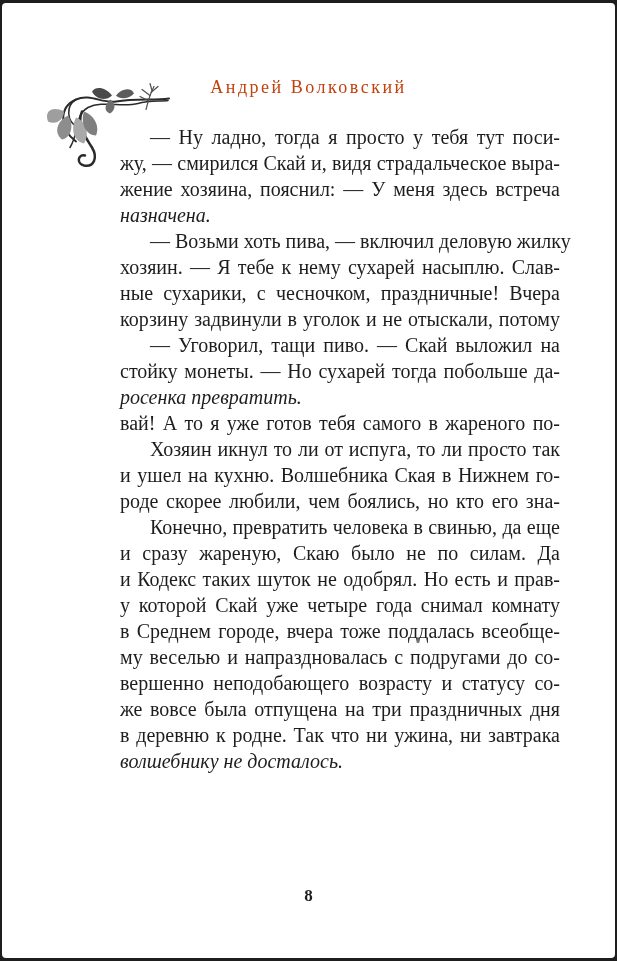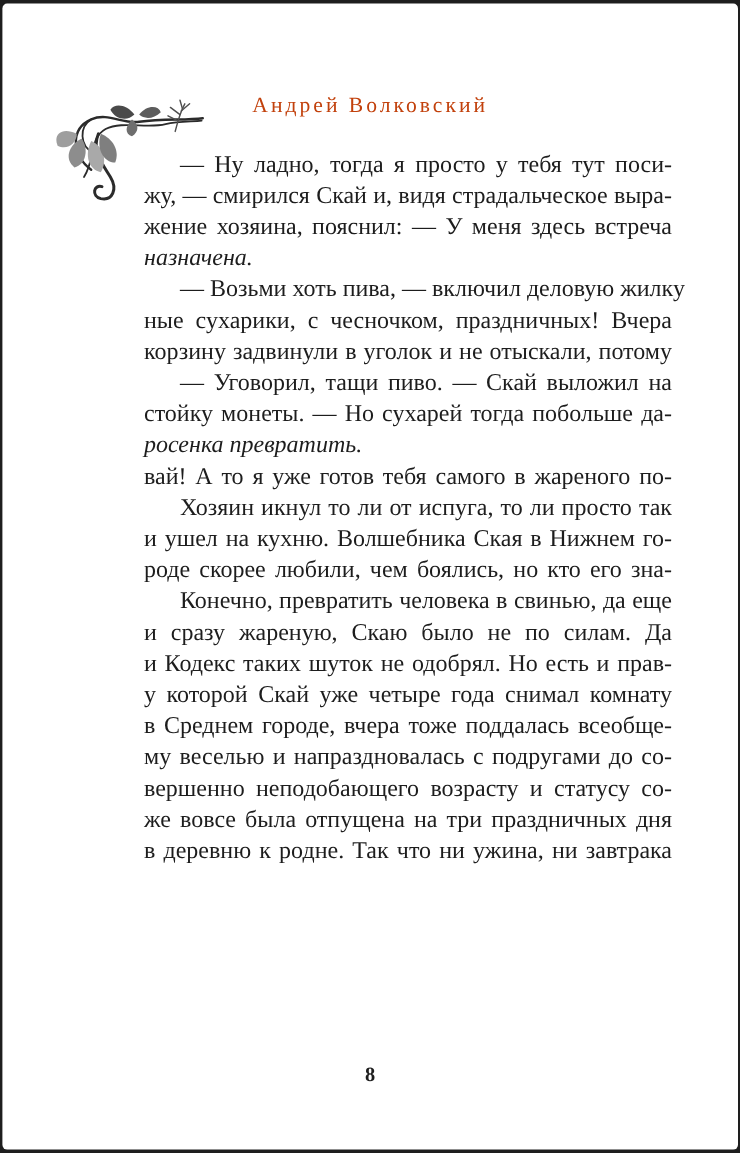"хозяин. — Я тебе к" div.line { html: none -> <div>хозяин. — Я тебе к нему сухарей насыплю. Слав-</div> }
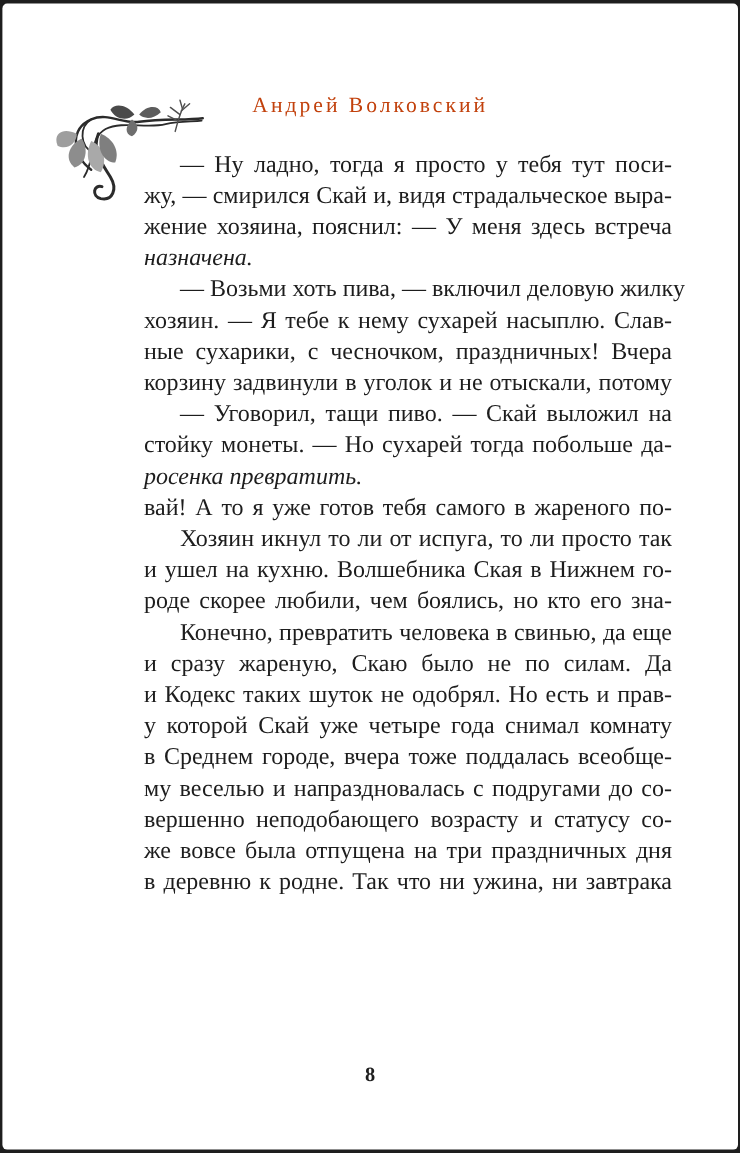"ные сухарики, с чесночком, праздничных!" div.line { text: праздничных -> праздничные }
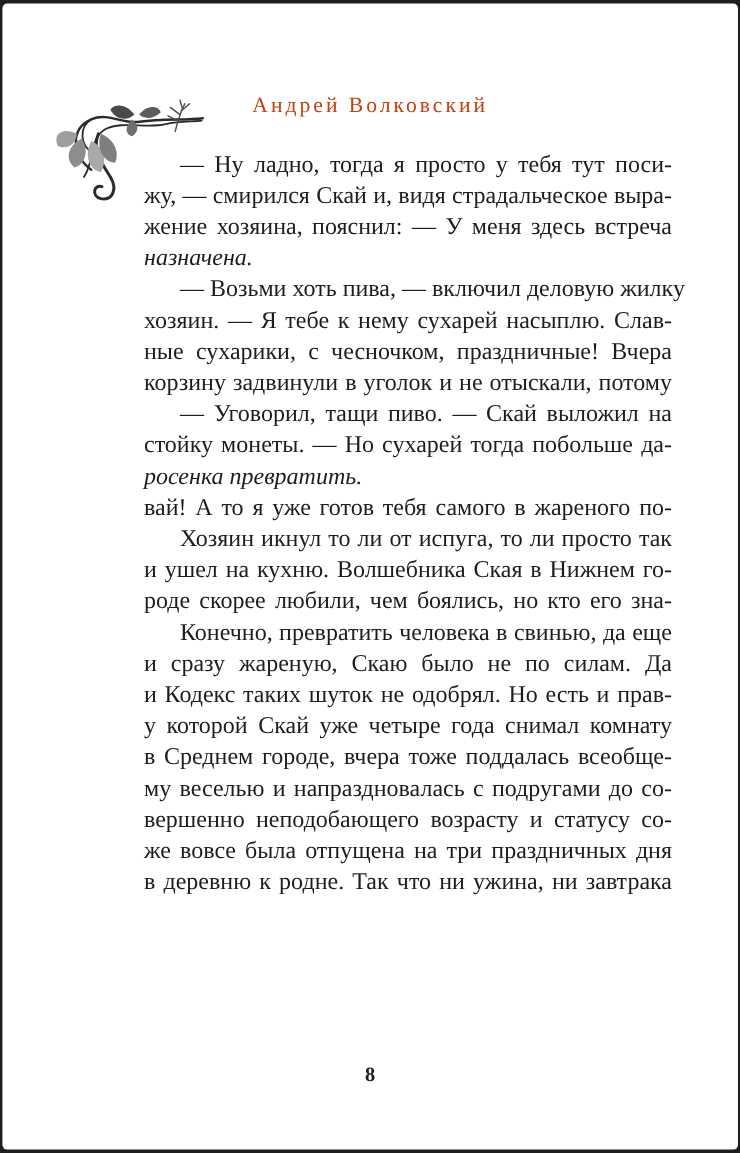"волшебнику не досталось." div.line { html: none -> <div>волшебнику не досталось.</div> }
